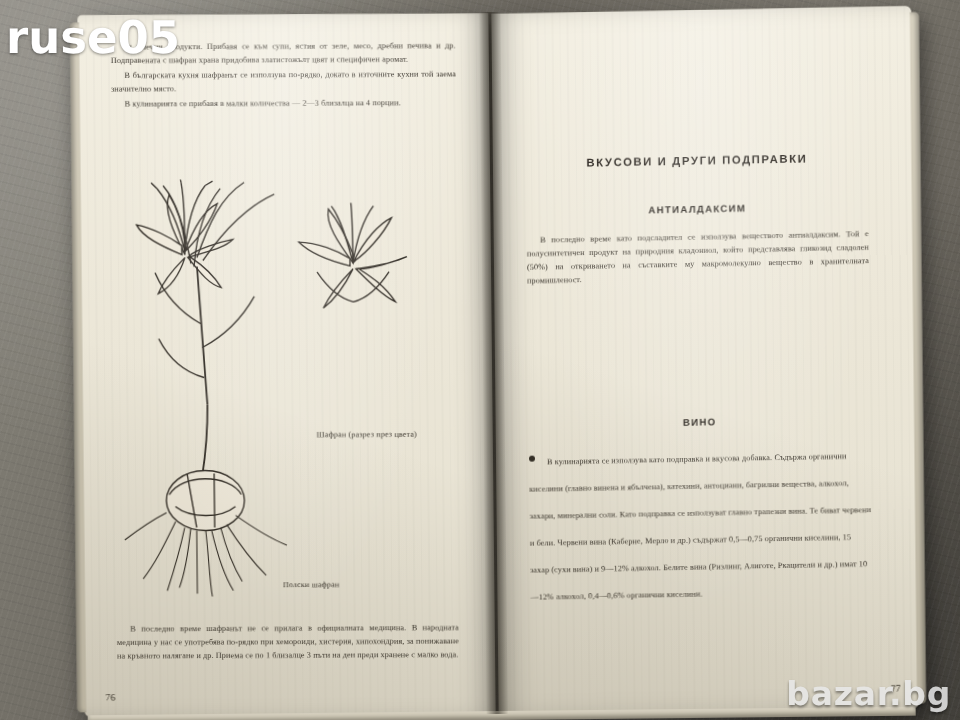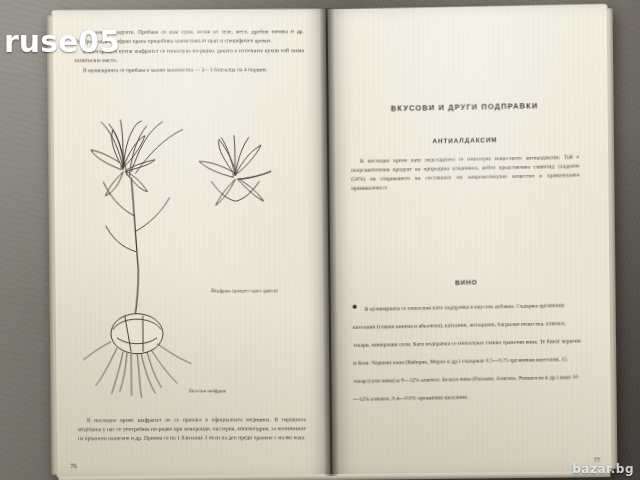"ruse05" .wm-top { top: 24px -> 8px }
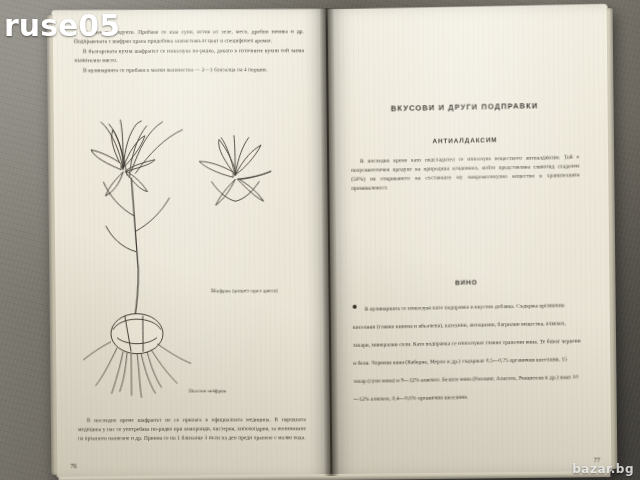"bazar.bg" .wm-bottom { font-size: 12px -> 22px }
